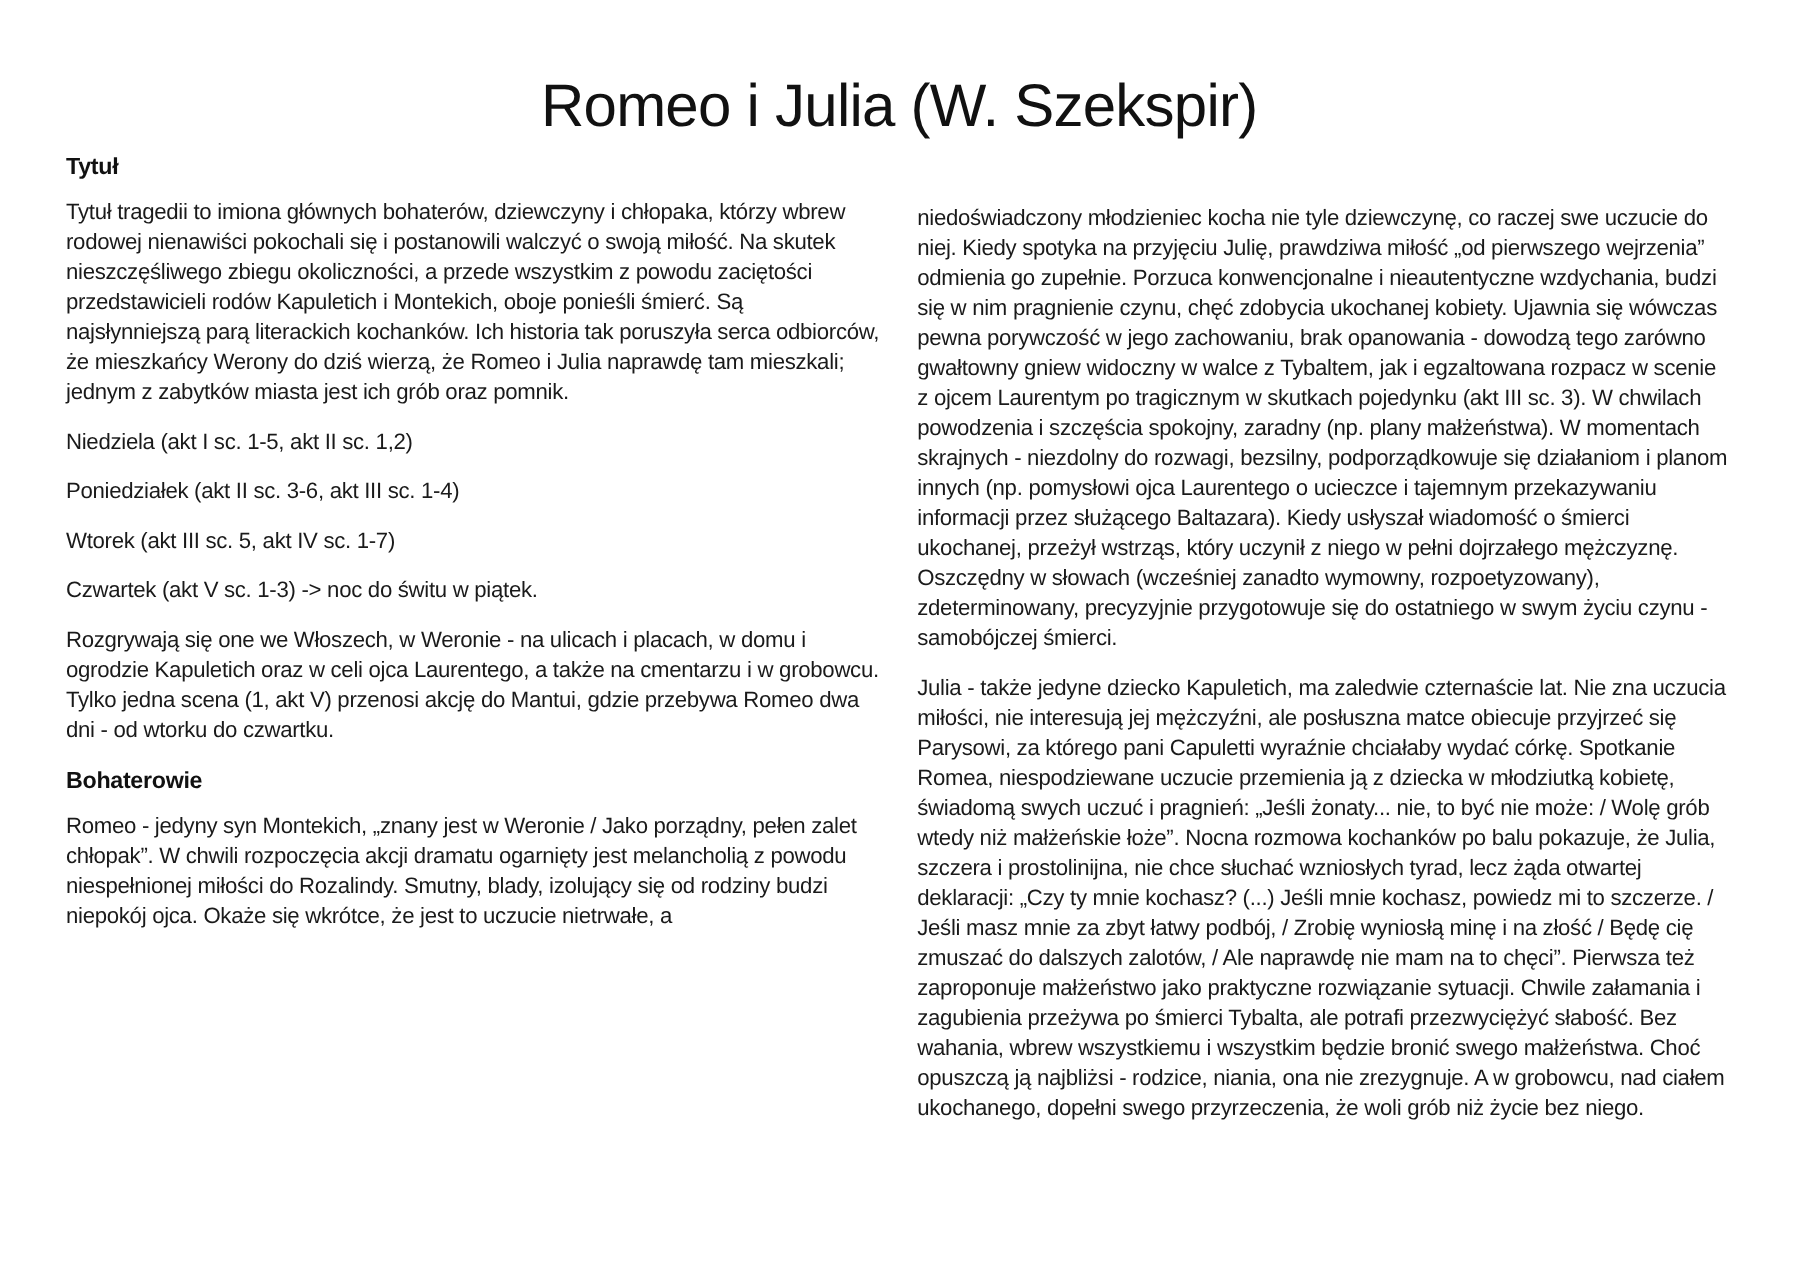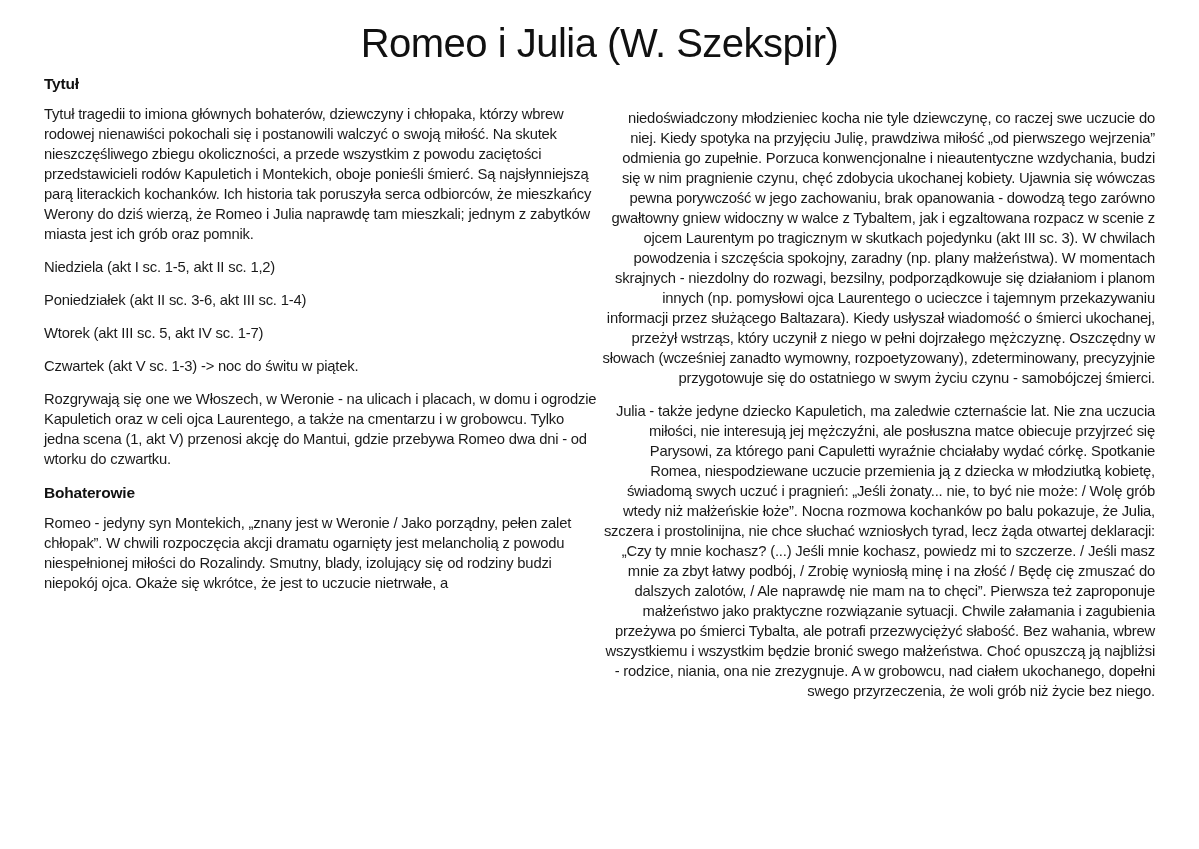"Romeo i Julia (W. Szekspir)" .page { padding: 20px 44px 0 44px -> 48px 44px 0 44px }
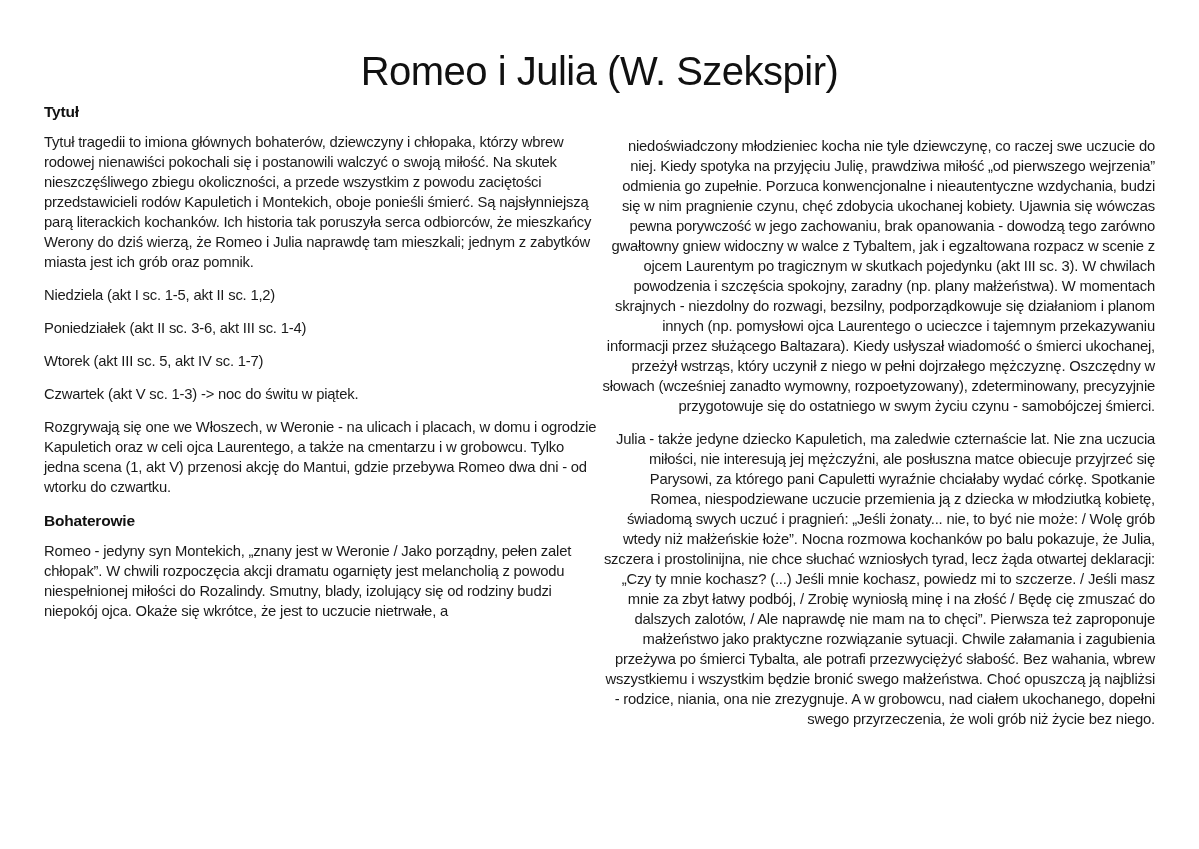"Tytuł" .columns { gap: 4px -> 24px }
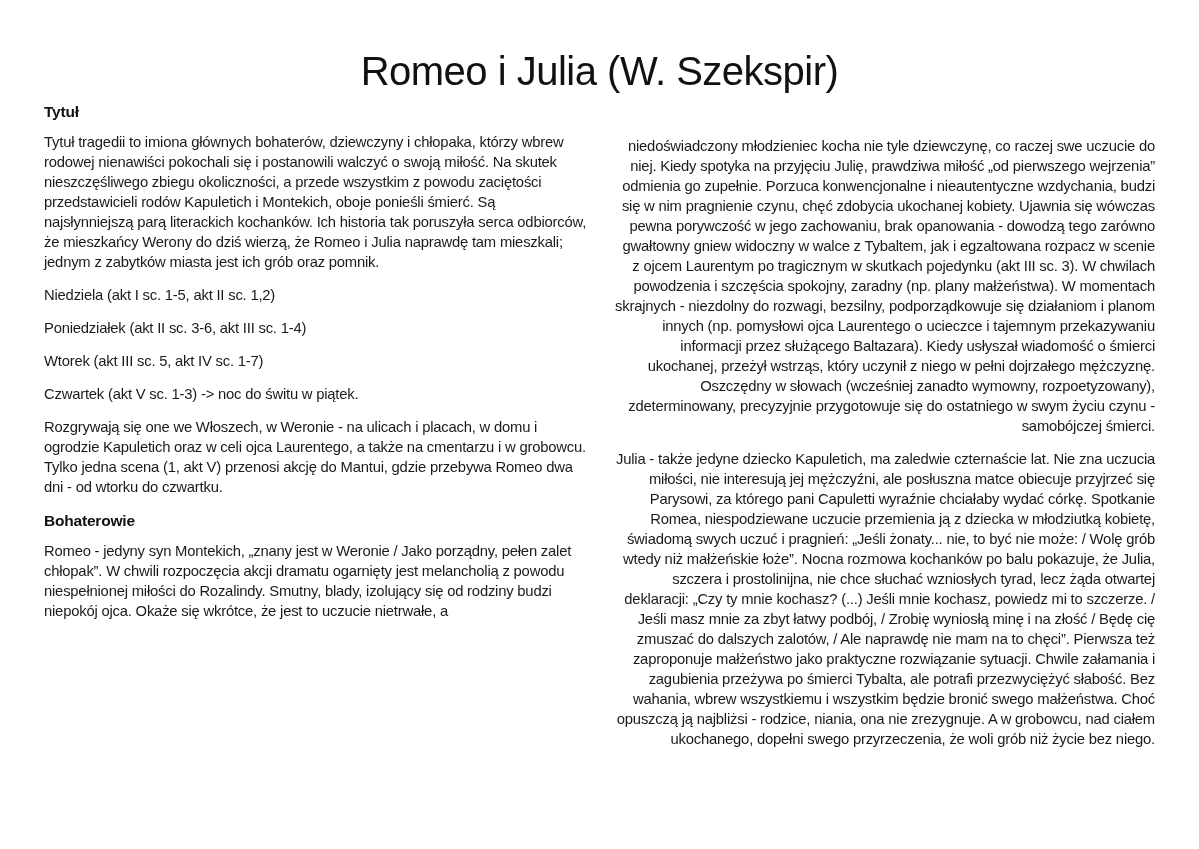"niedoświadczony młodzieniec kocha nie" .col-right { text-align: right -> none }
